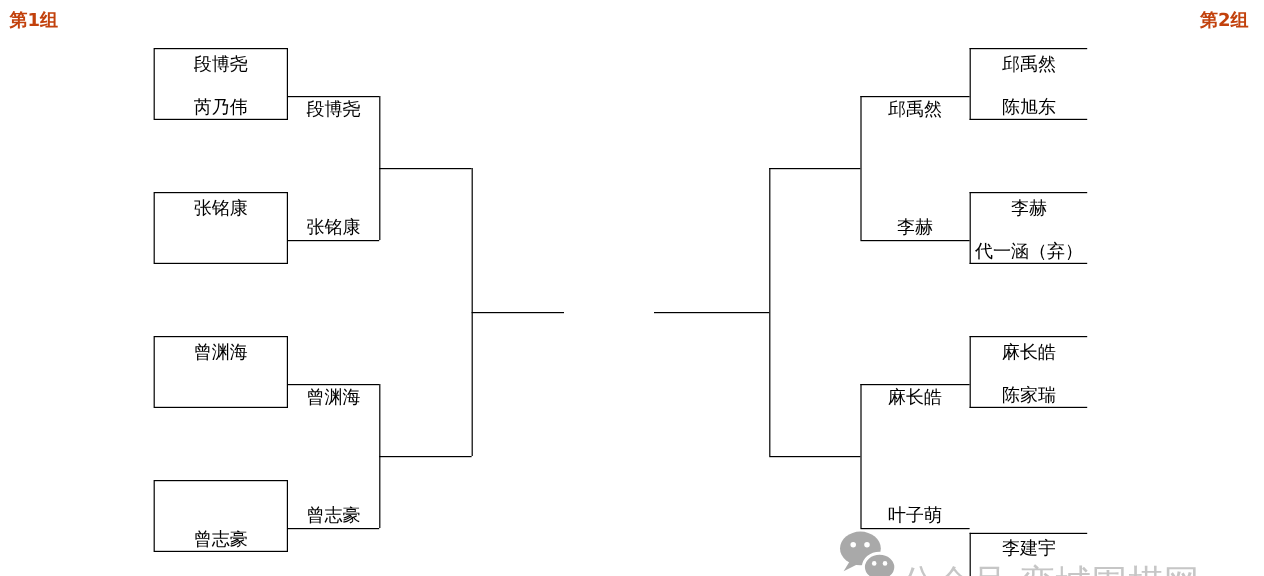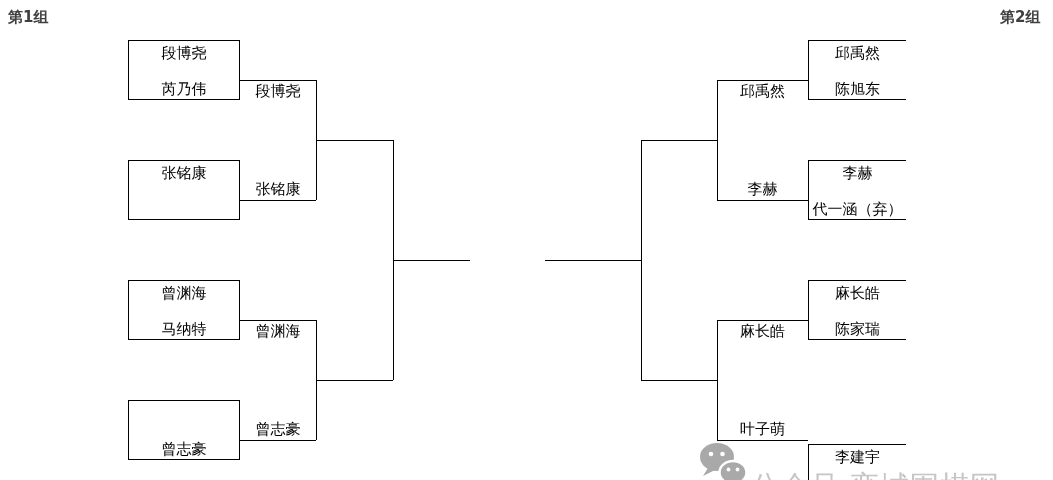"第1组" .group-title { color: #404040 -> #c2410c }
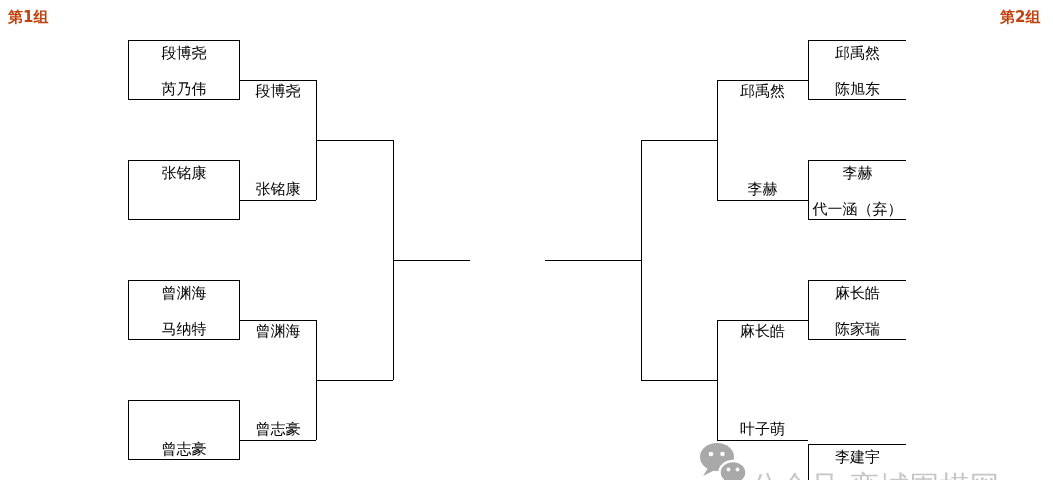"马纳特" div.pname { html: <div>马纳特</div> -> none }
